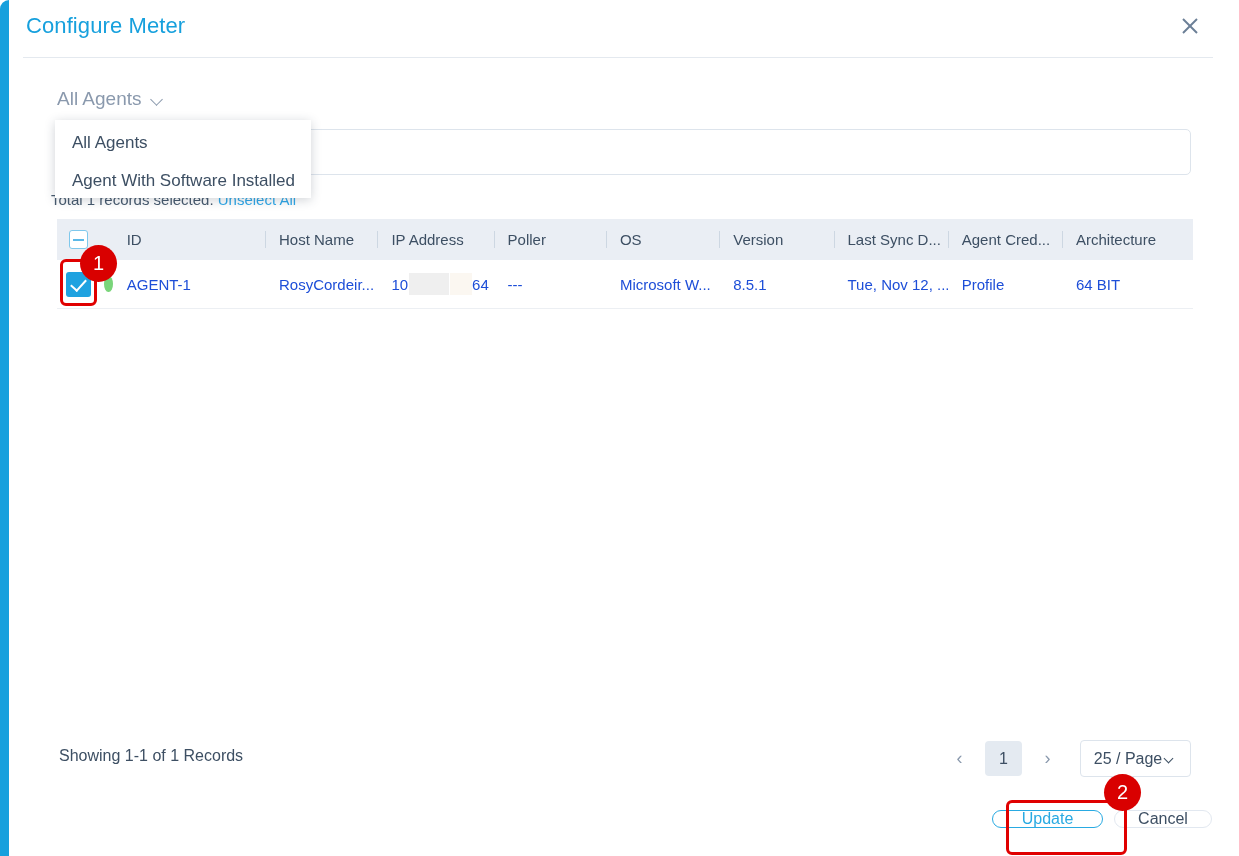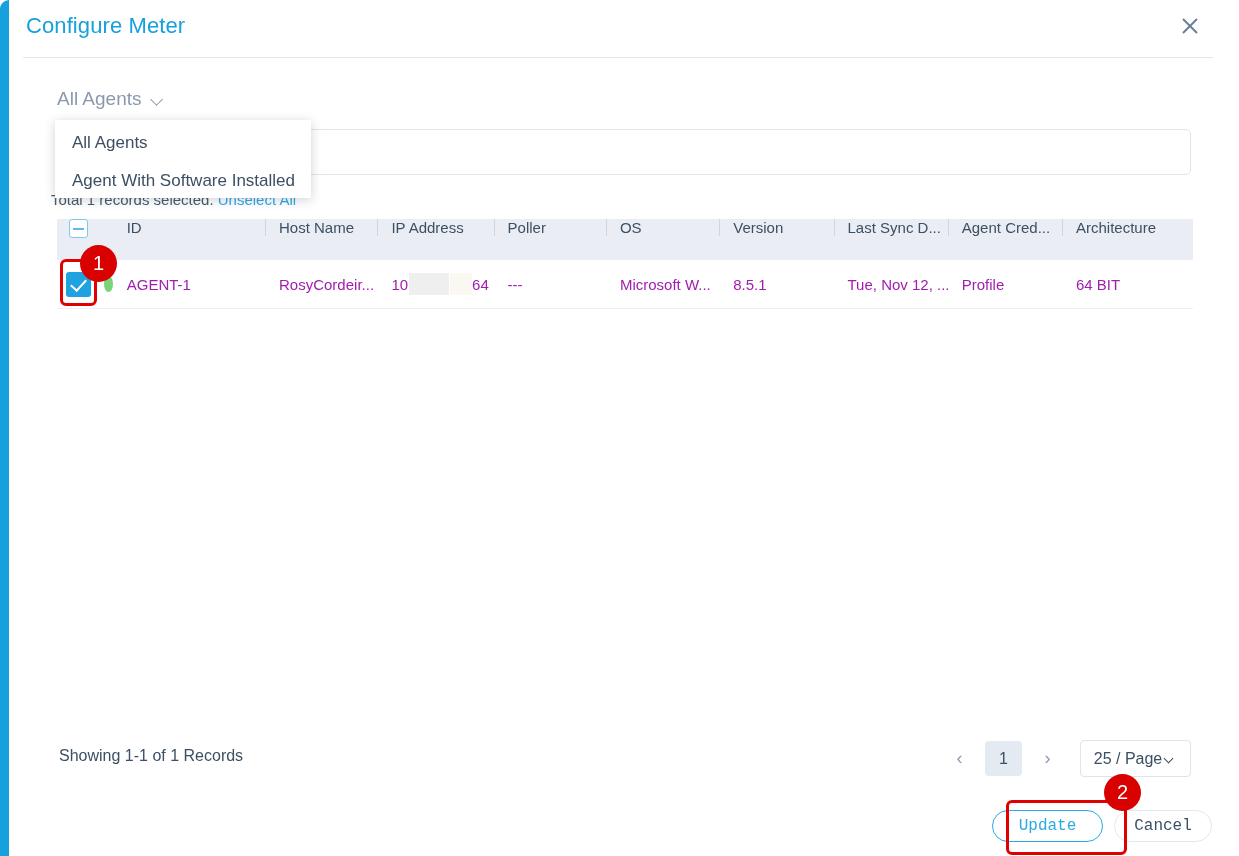"ID" #thead { align-items: flex-start -> center }
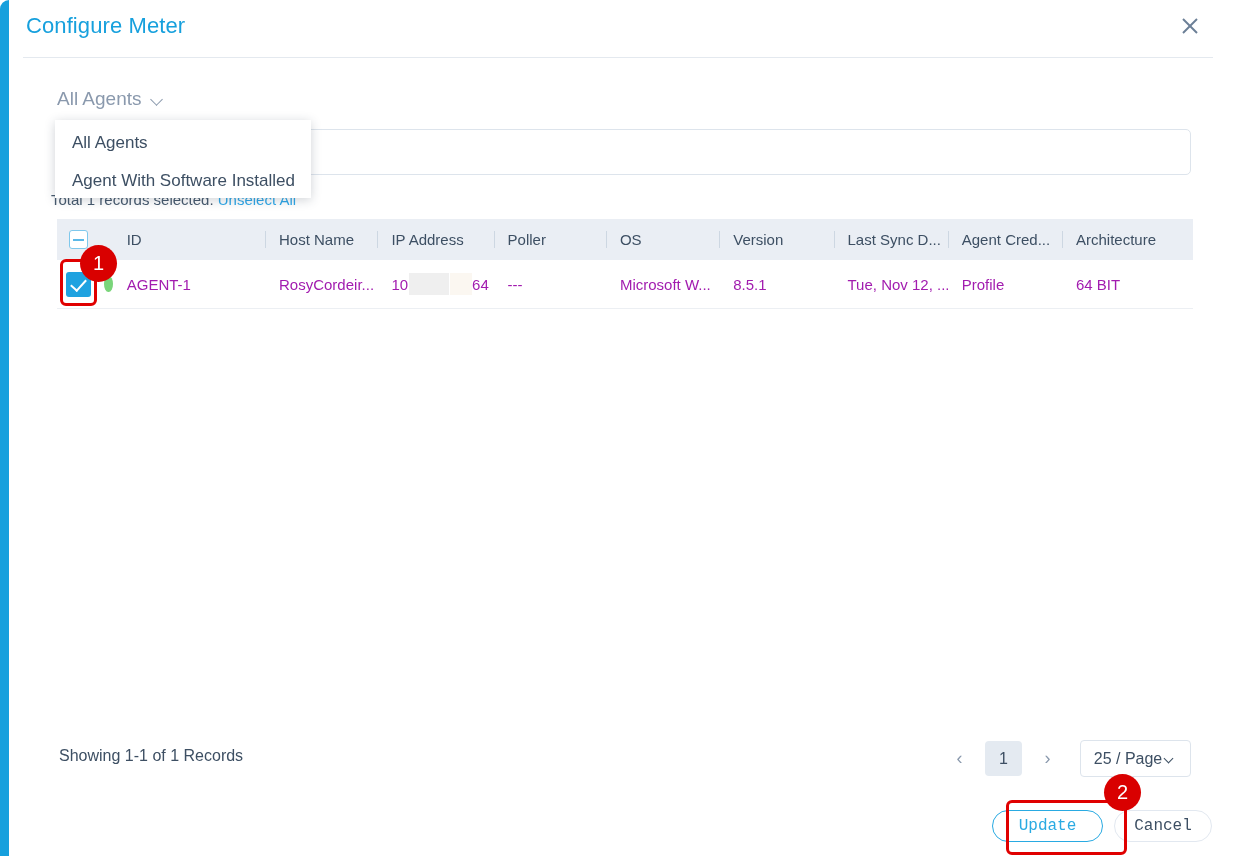"AGENT-1" #tbody .td { color: #a21caf -> #1d4ed8 }
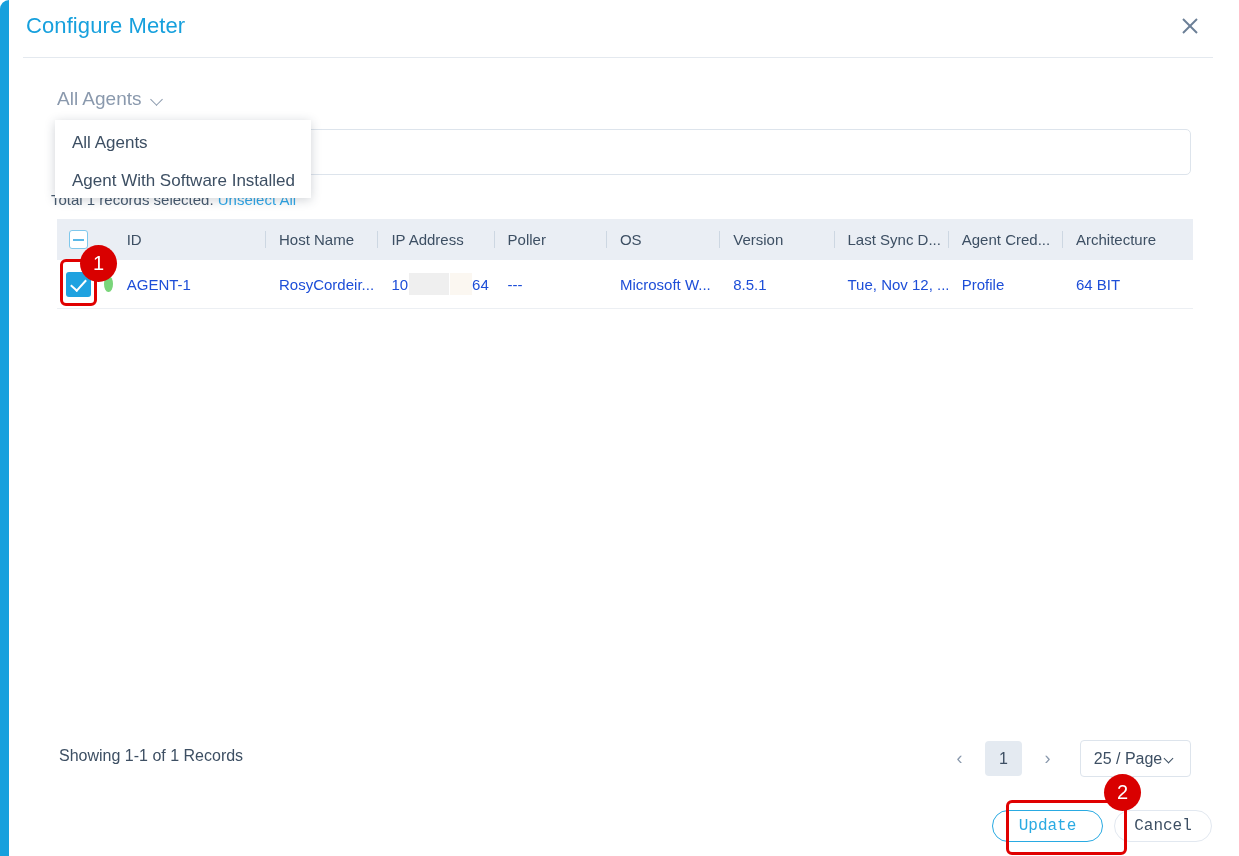"Update" .btn { font-family: Liberation Mono, monospace -> Liberation Sans, sans-serif; height: 32px -> 18px }
